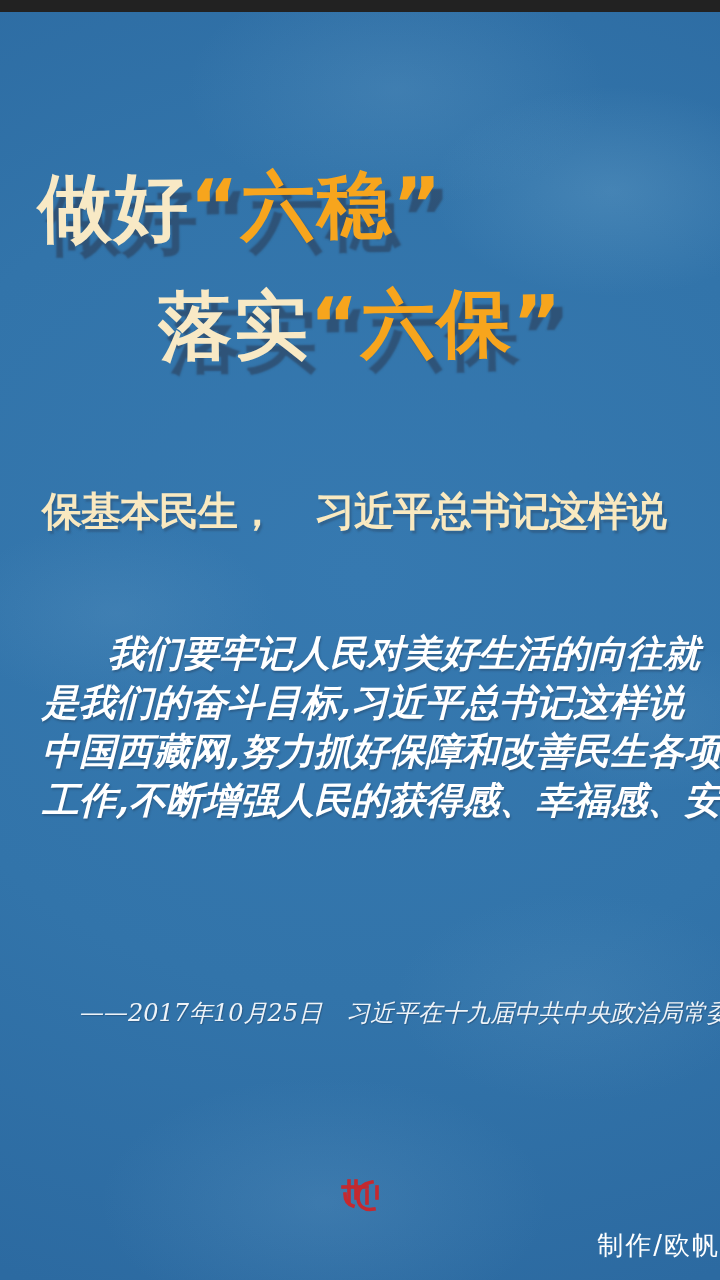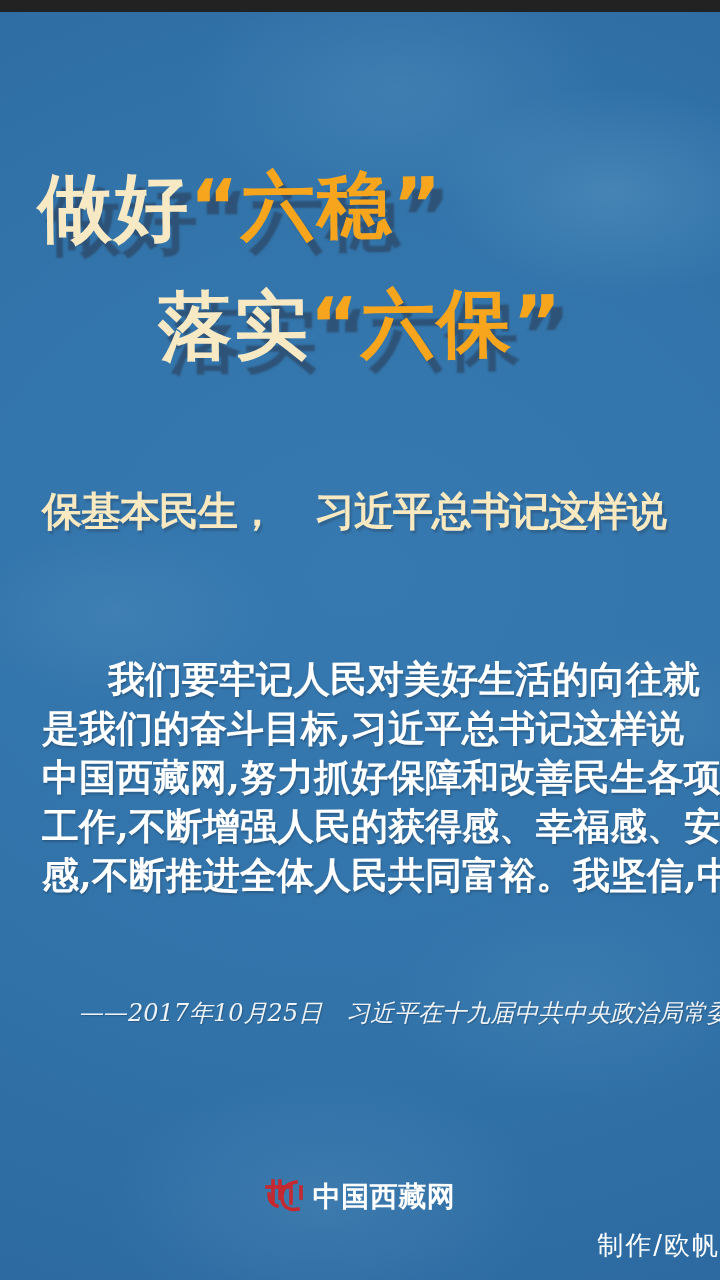"我们要牢记人民对美好生活的向往就" .quote-body { font-style: none -> italic; top: 643px -> 617px }
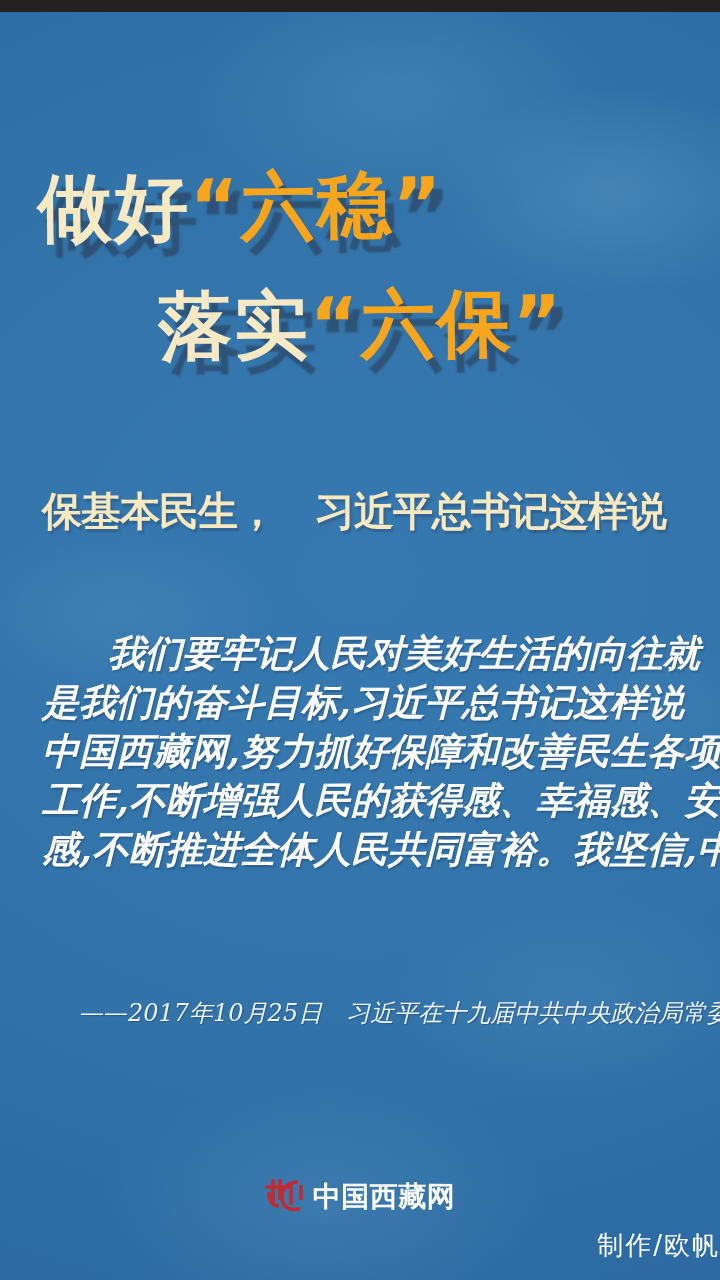"感,不断推进全体人民共同富裕。我坚信,中" div.line { html: <div>感,不断推进全体人民共同富裕。我坚信,中</div> -> none }
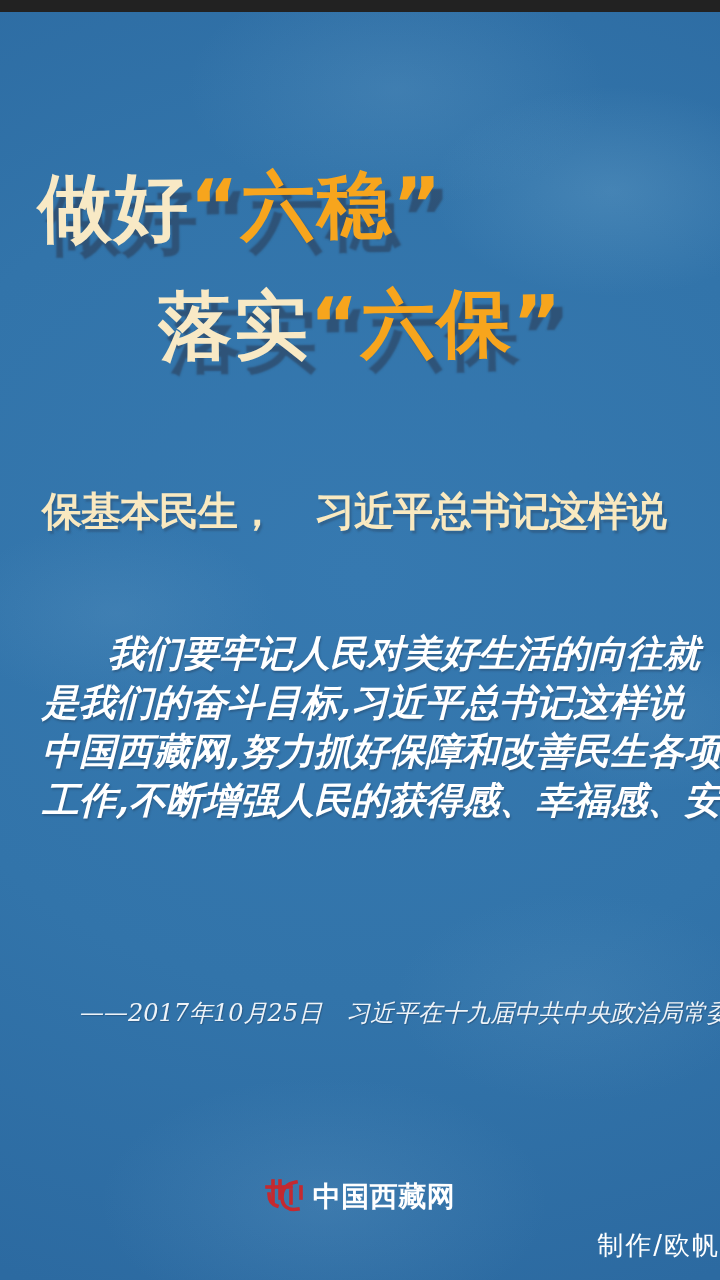"中国西藏网" span.site-name { html: <span>中国西藏网</span> -> none }
